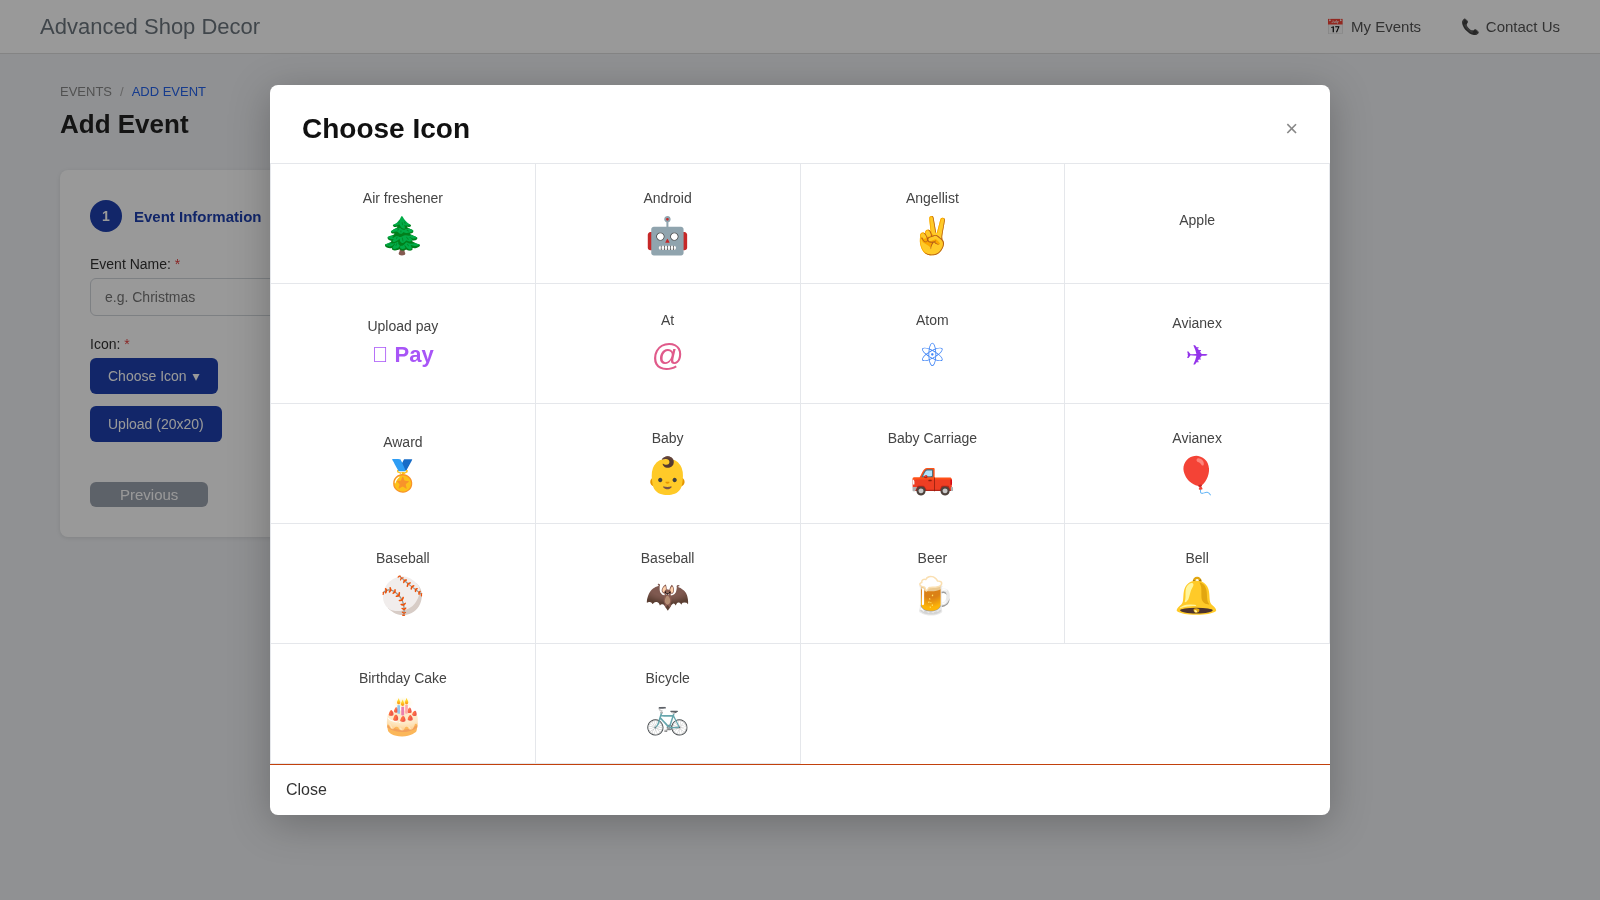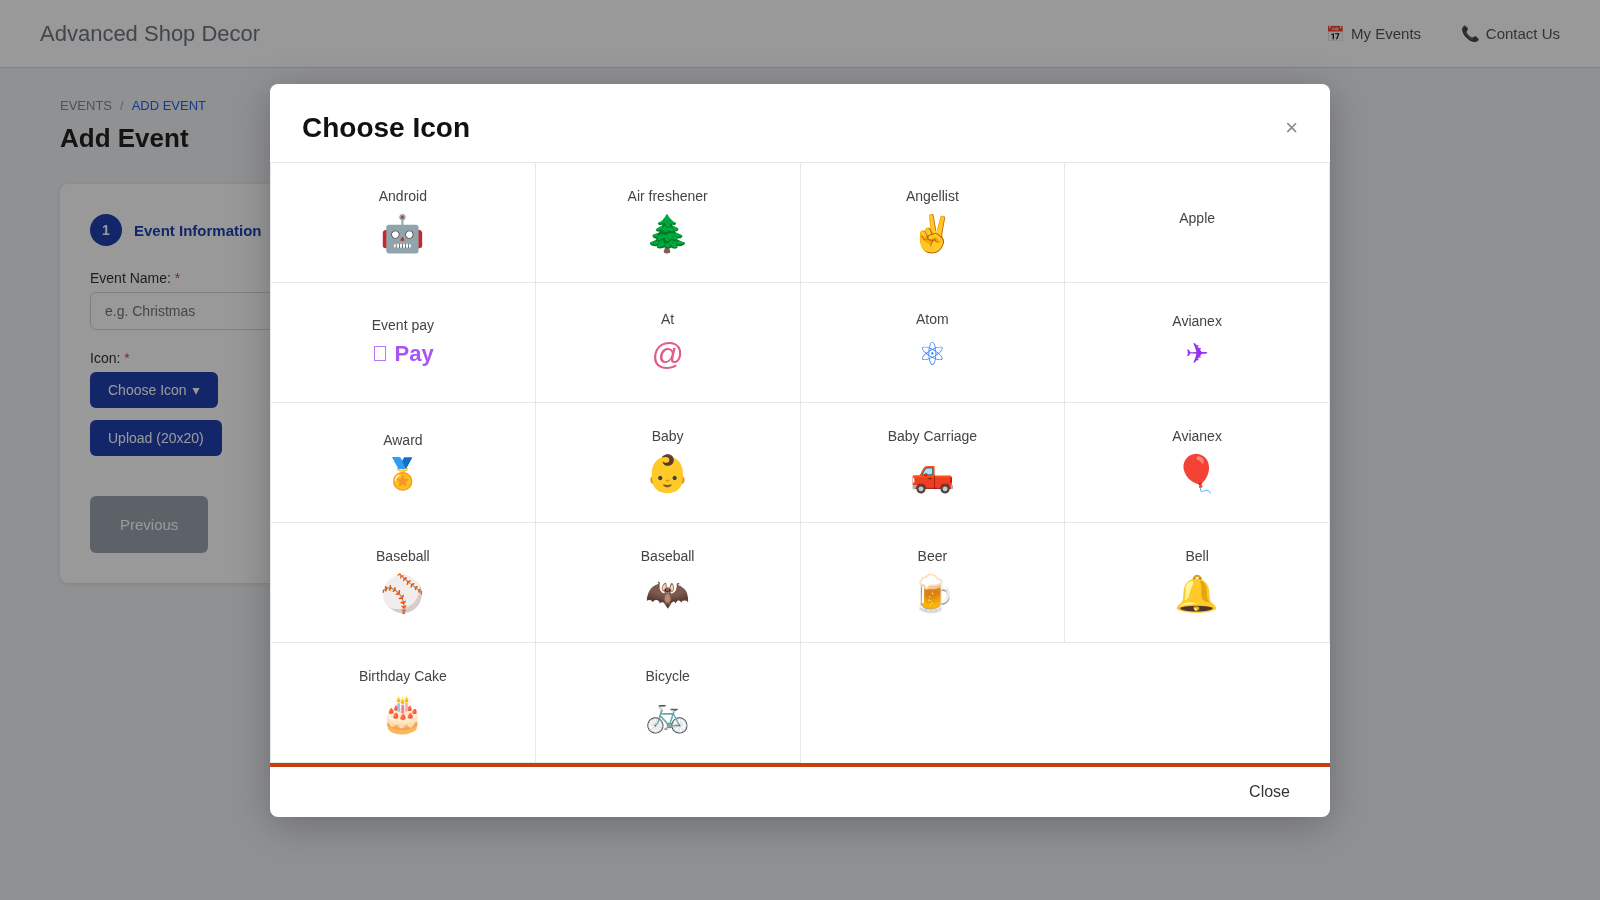"Advanced Shop Decor" .top-nav { height: 68px -> 54px }
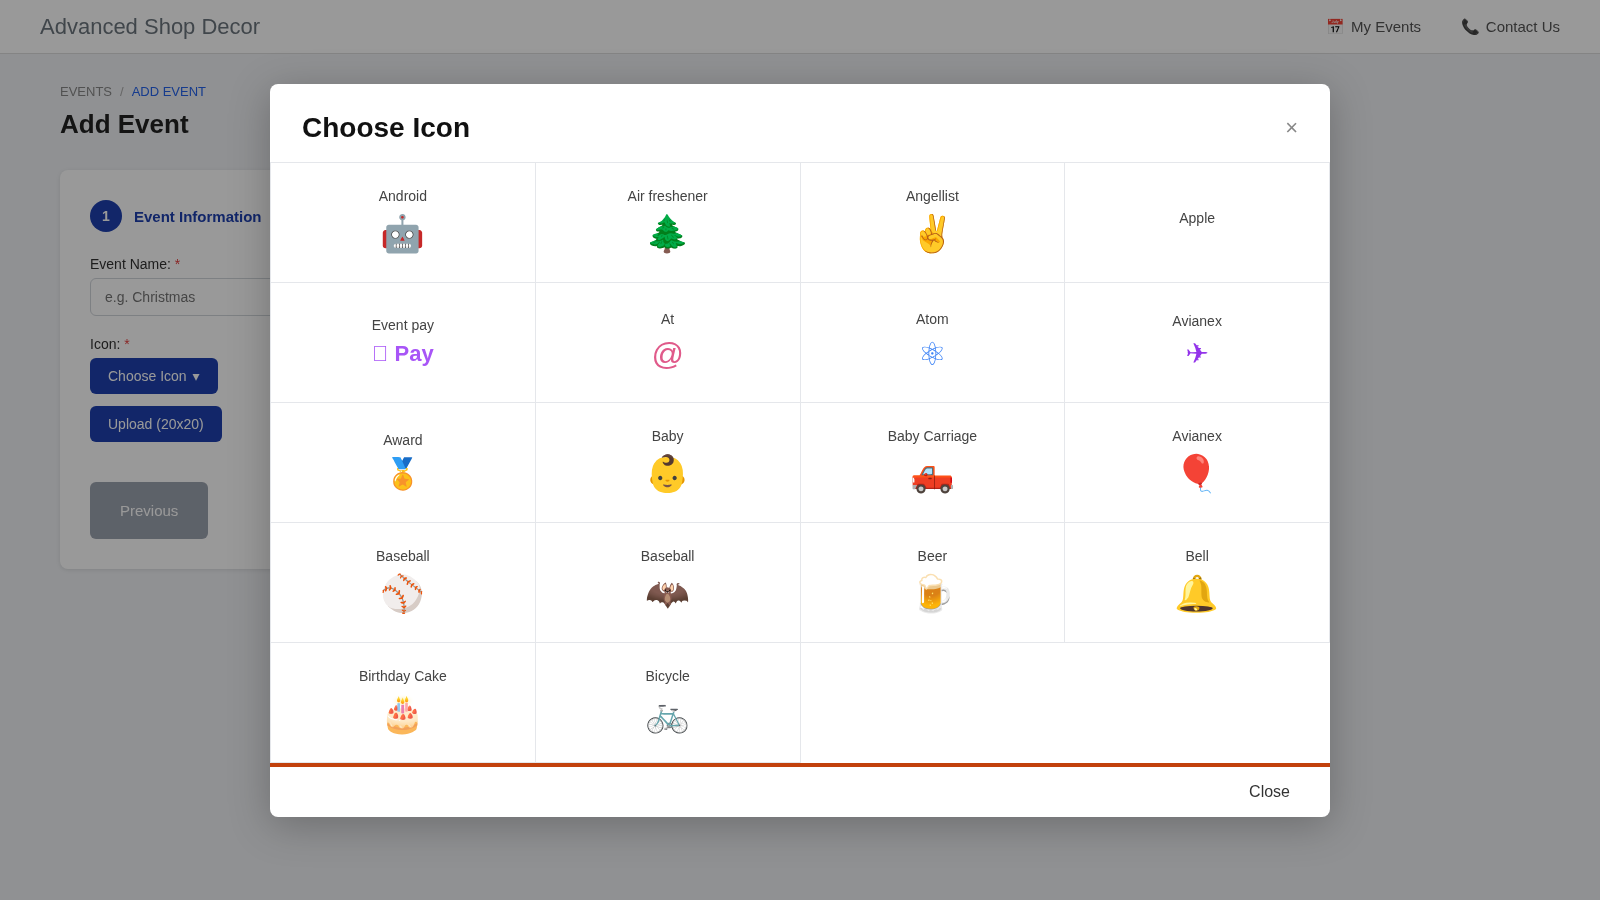"Android" div.icon-cell { order: before "Air freshener" -> after "Air freshener" }
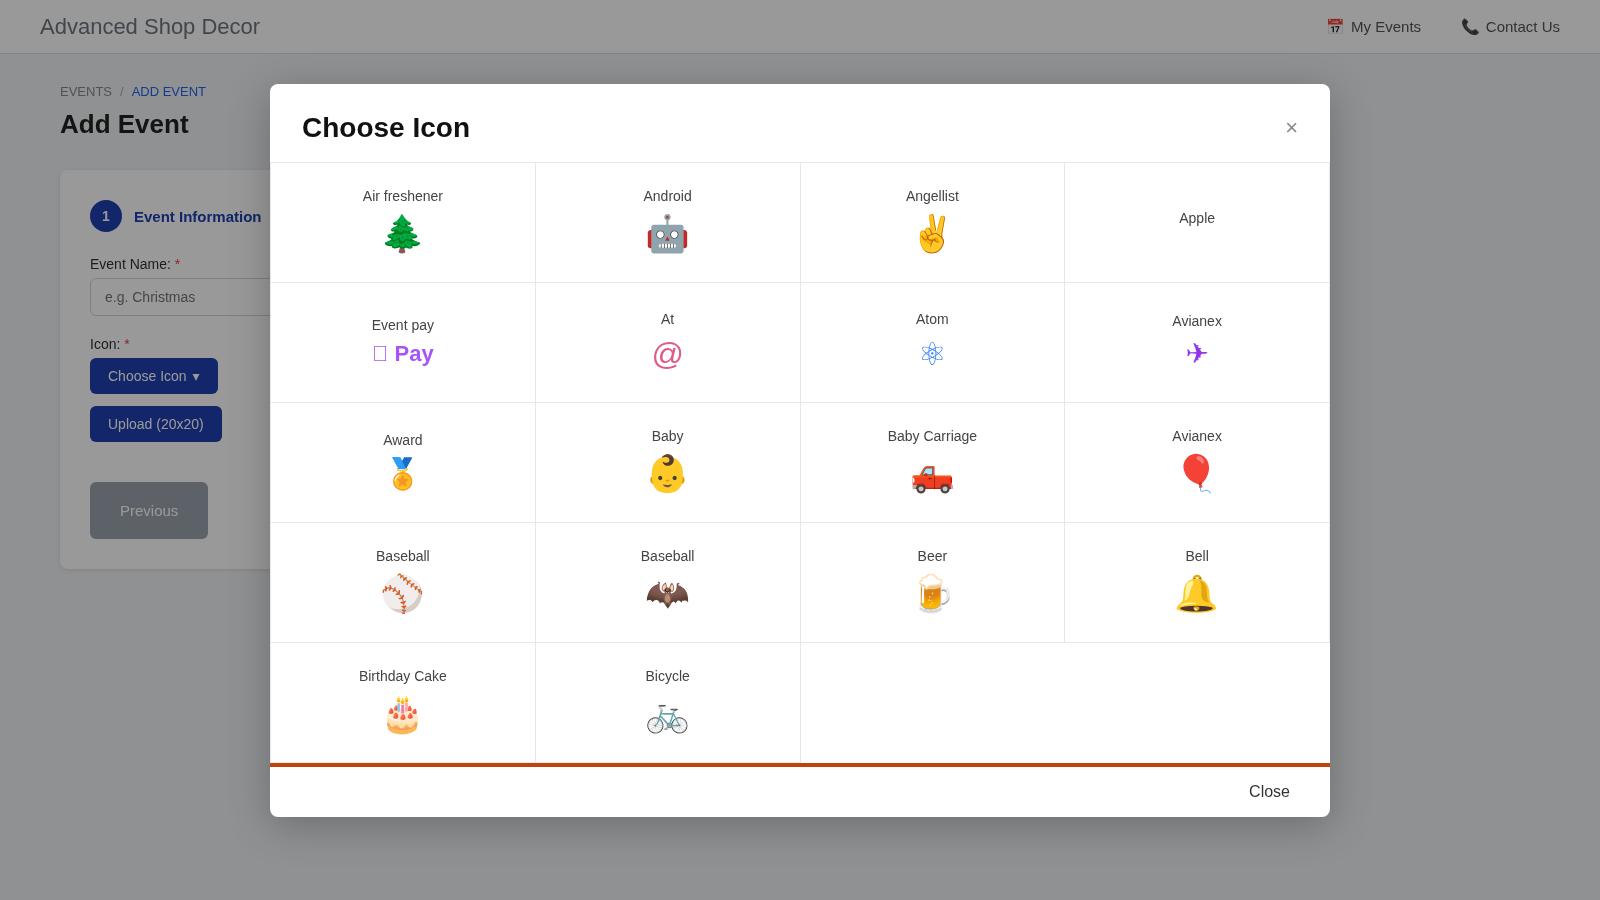"Event pay" div.icon-name { text: Event -> Upload }
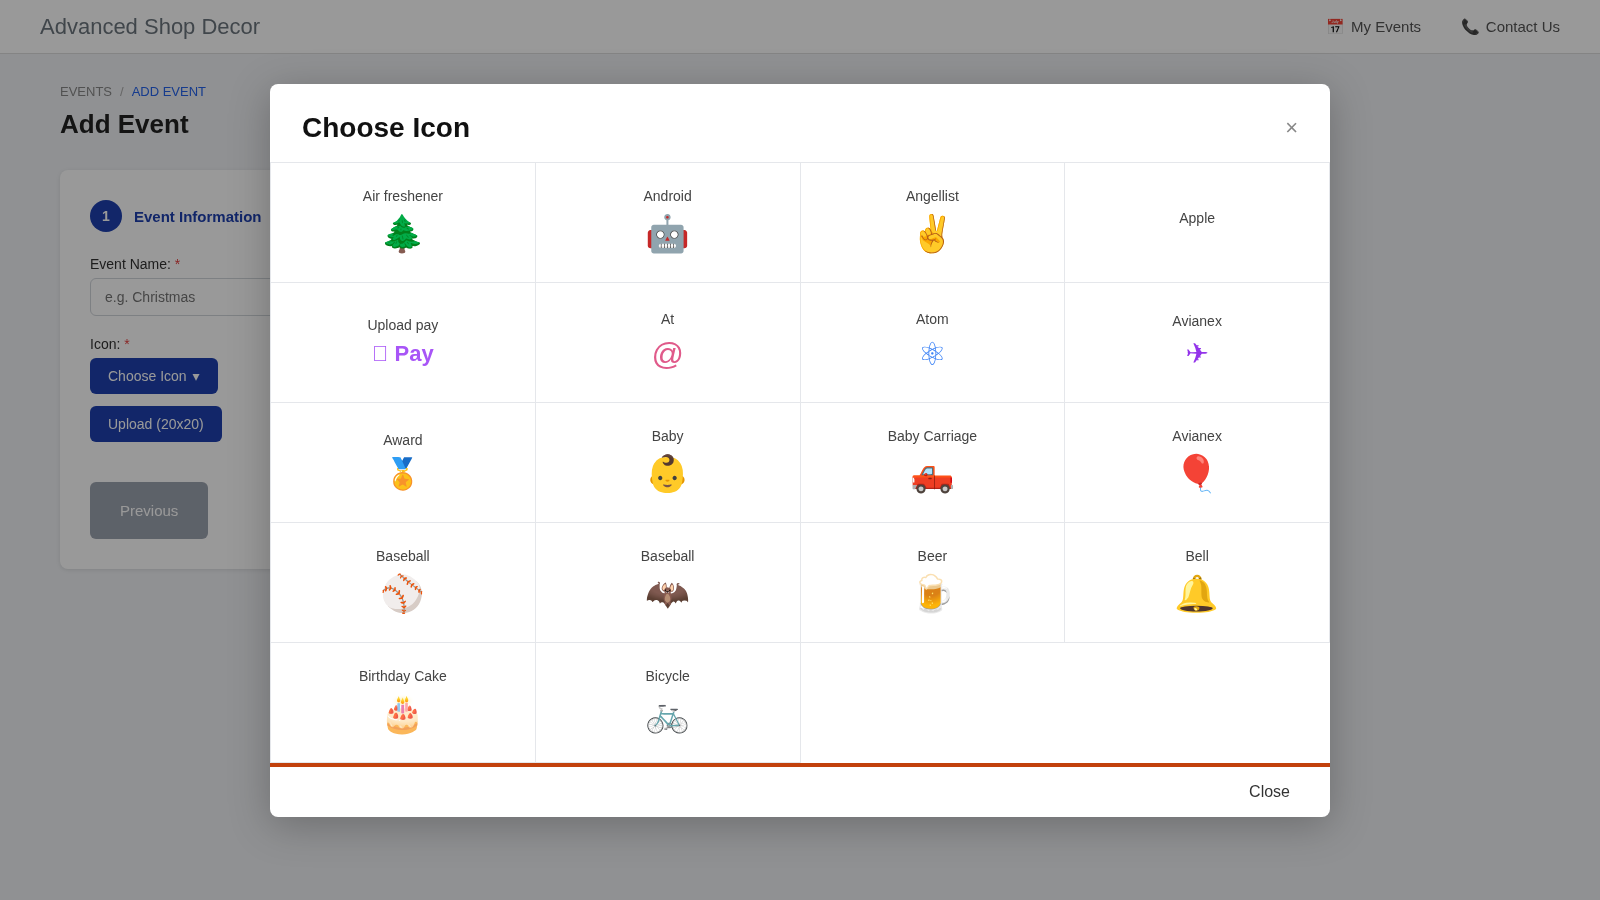"Previous" .btn-previous { padding: 20px 30px -> 4px 30px }
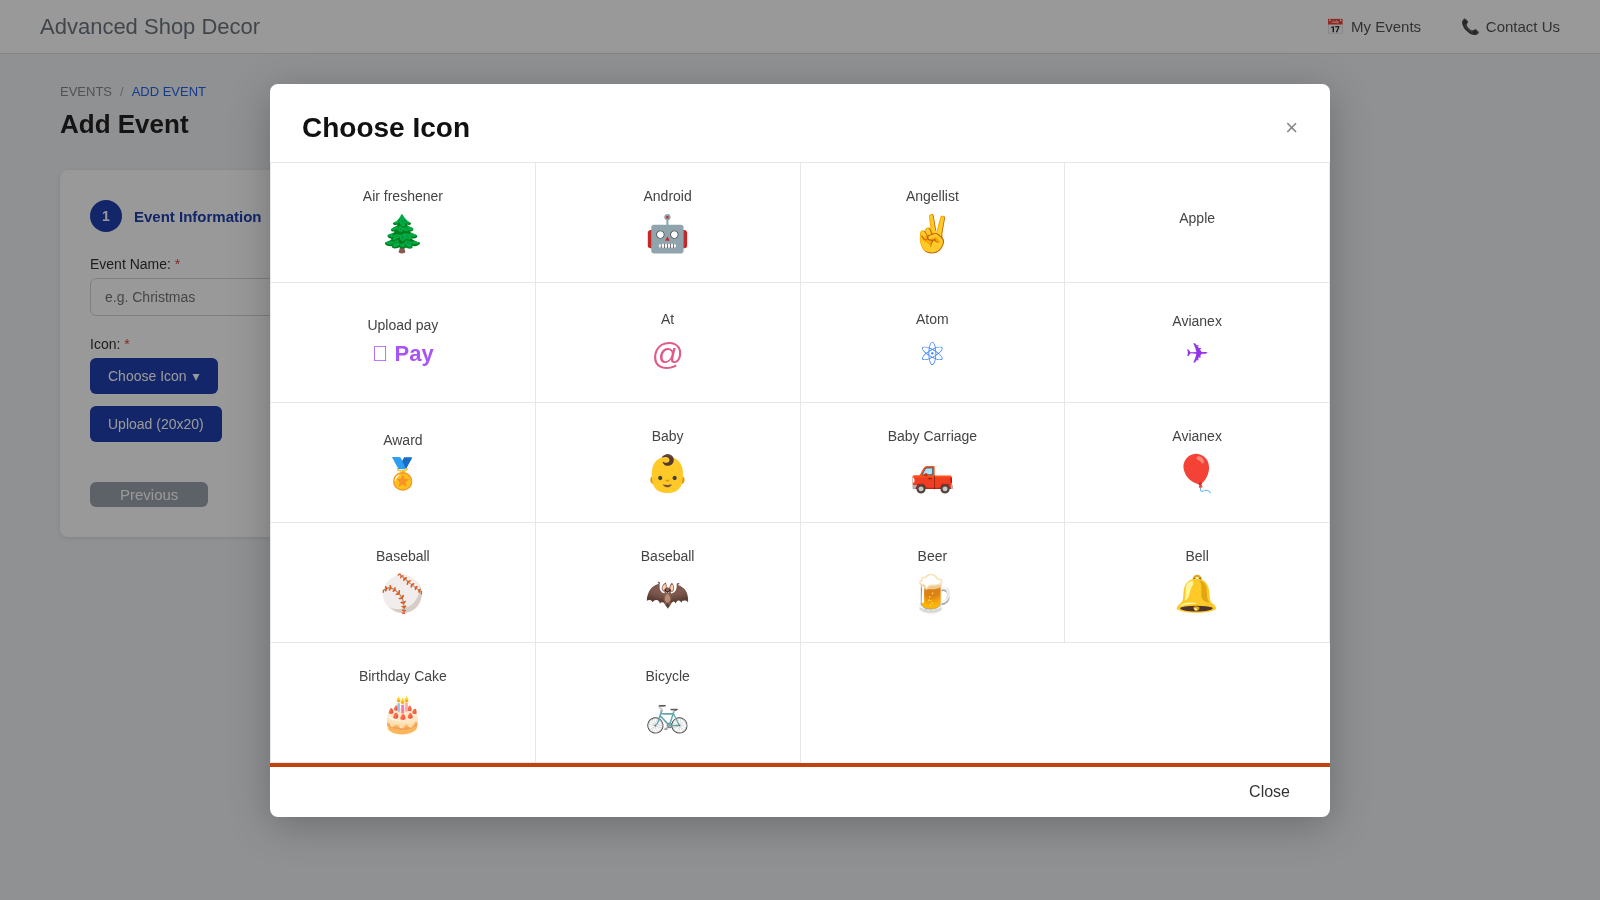"Close" .modal-footer { border-top: 4px solid #c2410c -> 1px solid #c2410c; justify-content: flex-end -> none; padding: 16px 40px -> 16px 16px }
